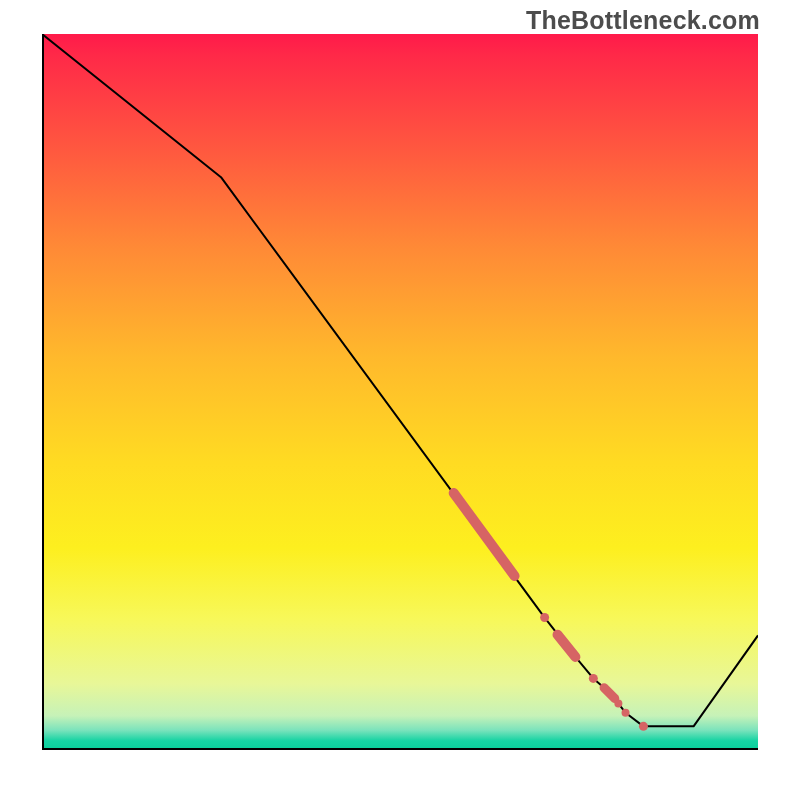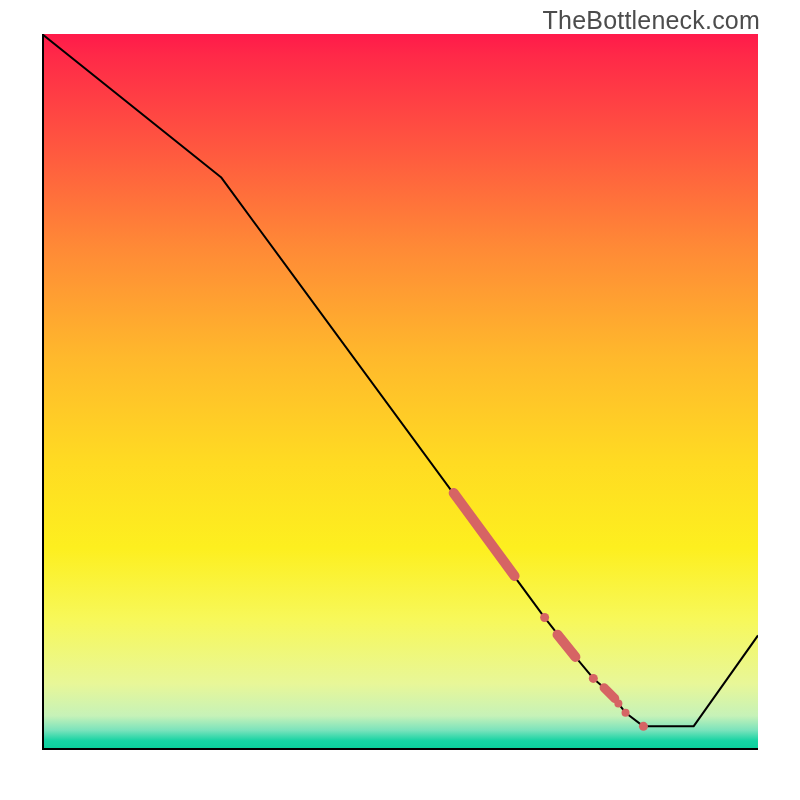"TheBottleneck.com" .watermark { font-weight: 400 -> 700 }
